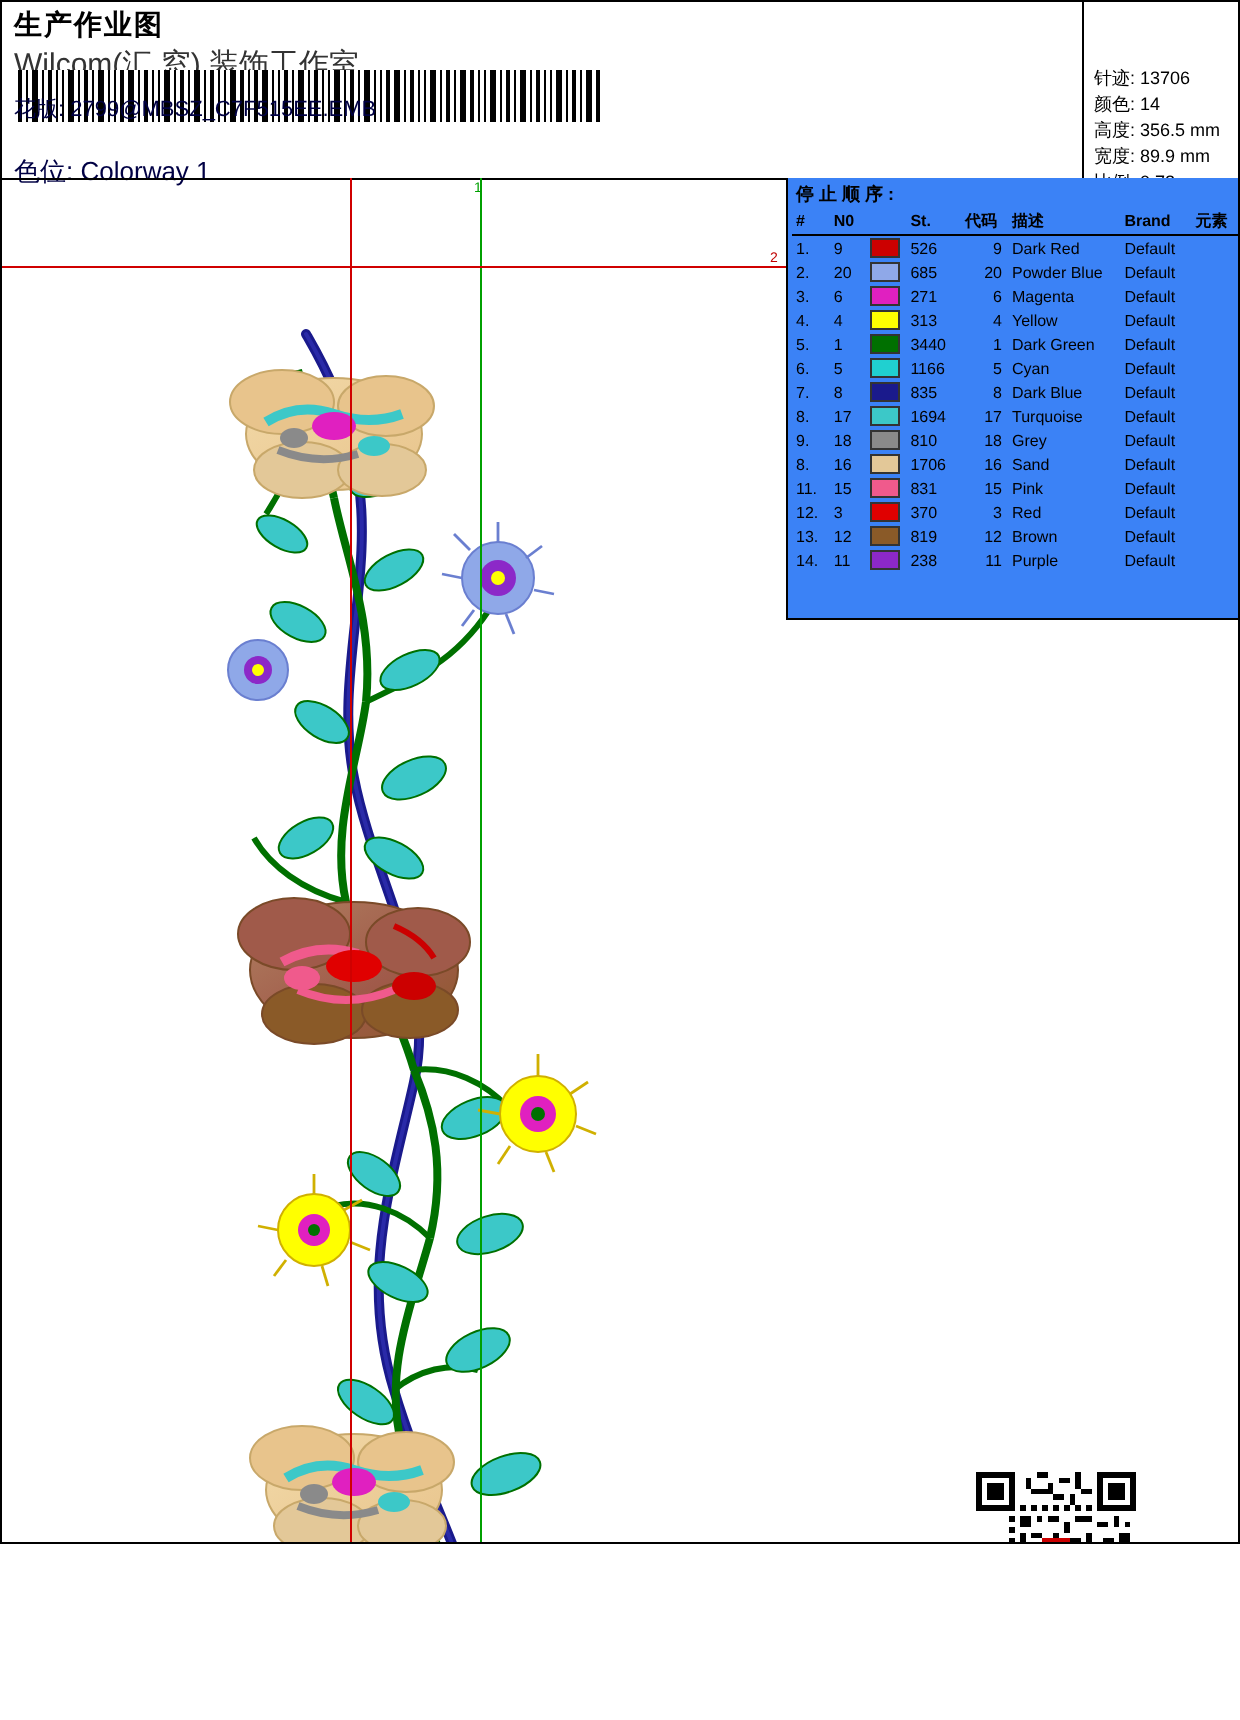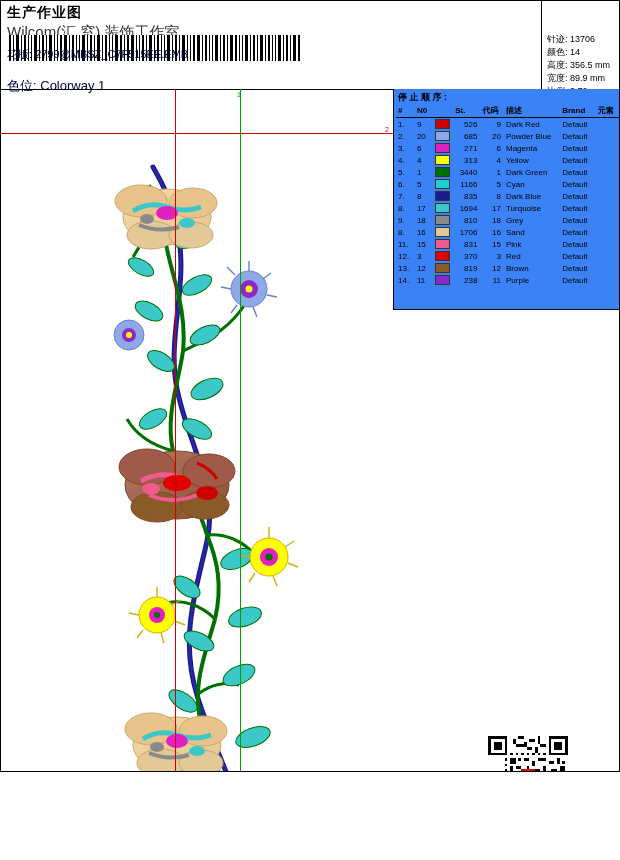"526" .c-st { text-align: right -> none }
